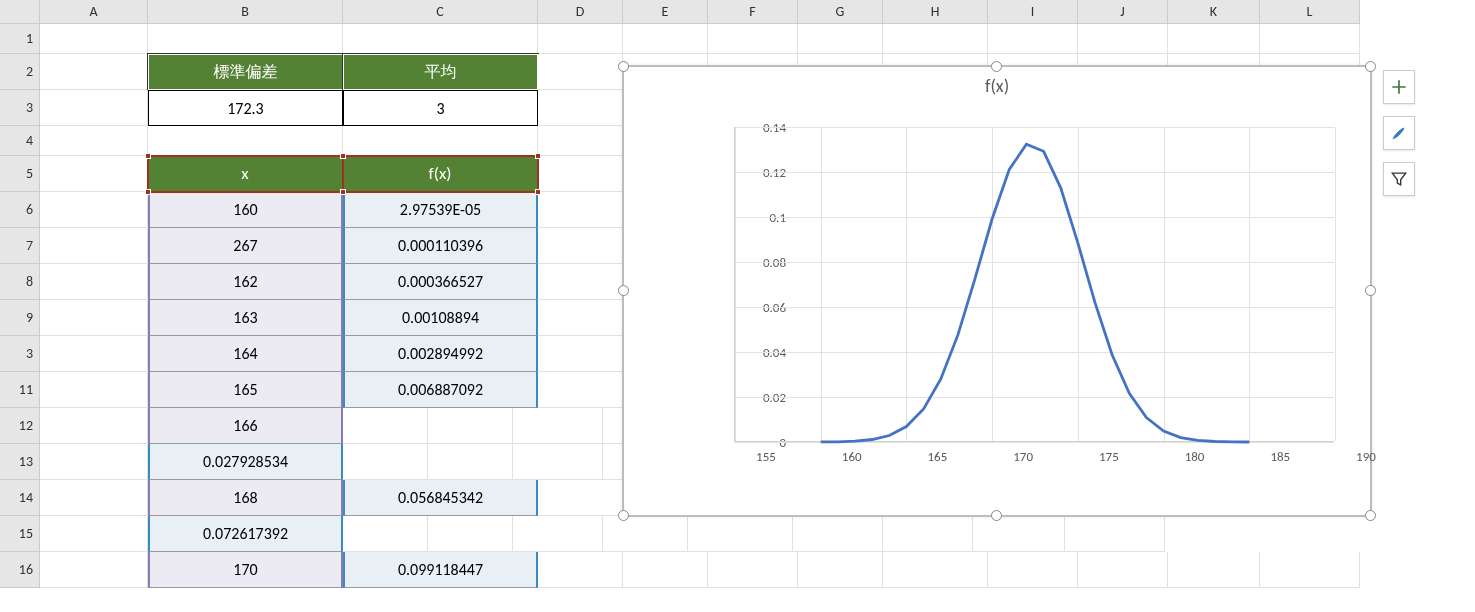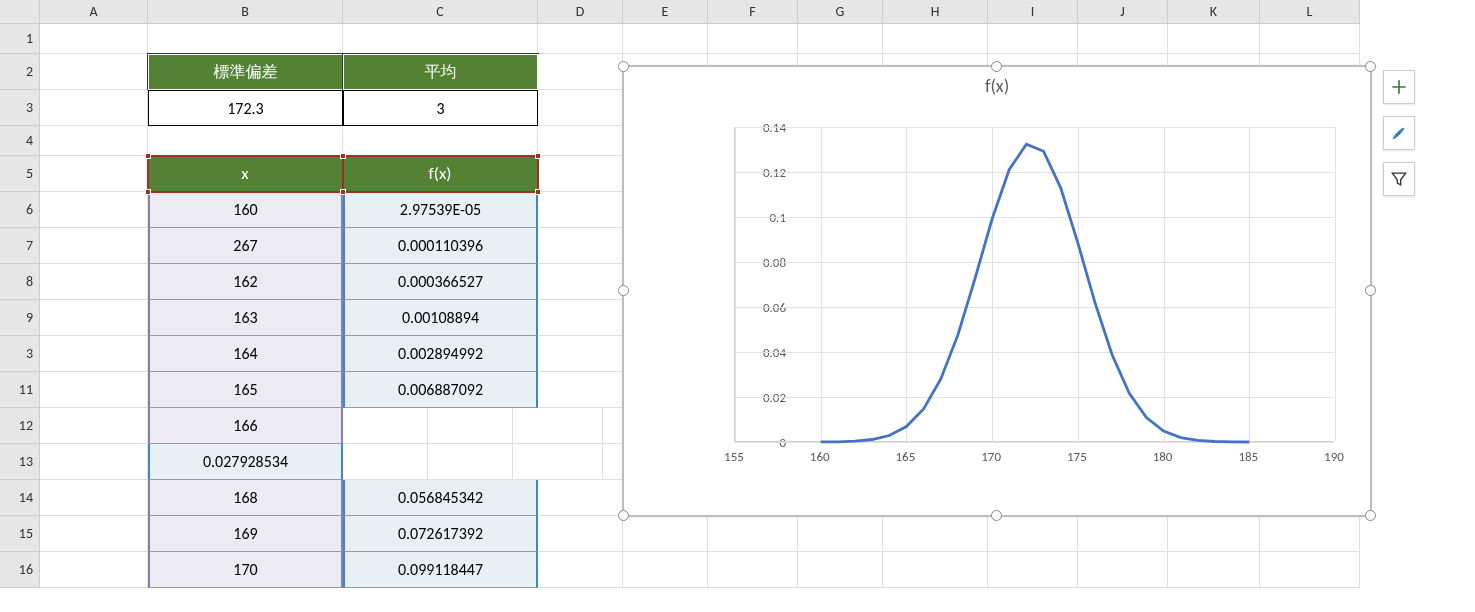"155" .xtick { margin-left: none -> 32px }
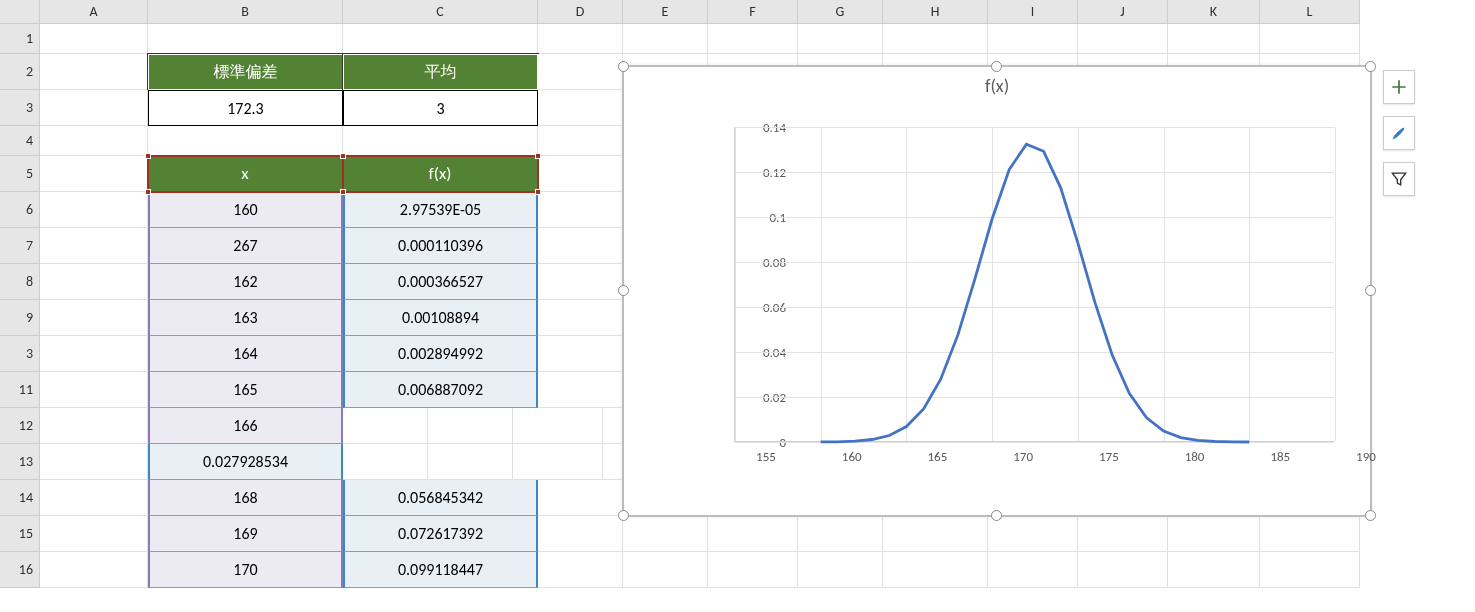"169" div.cell { html: <div>169</div> -> none }
